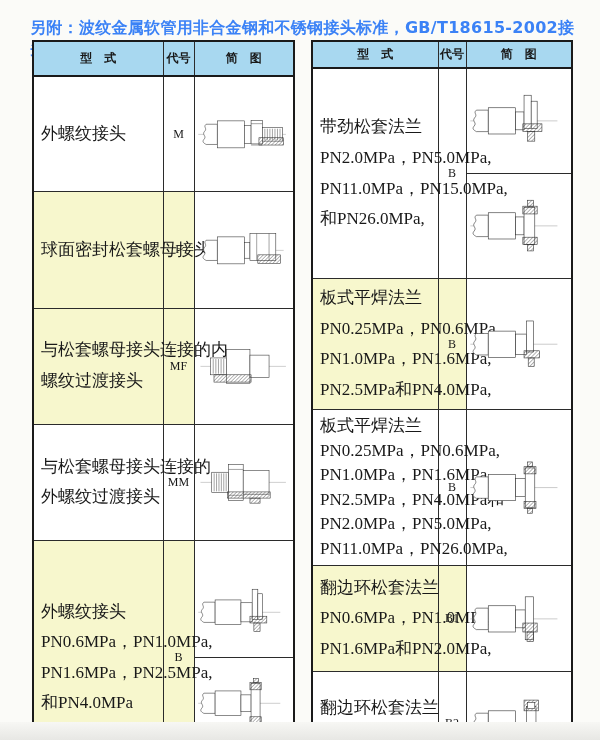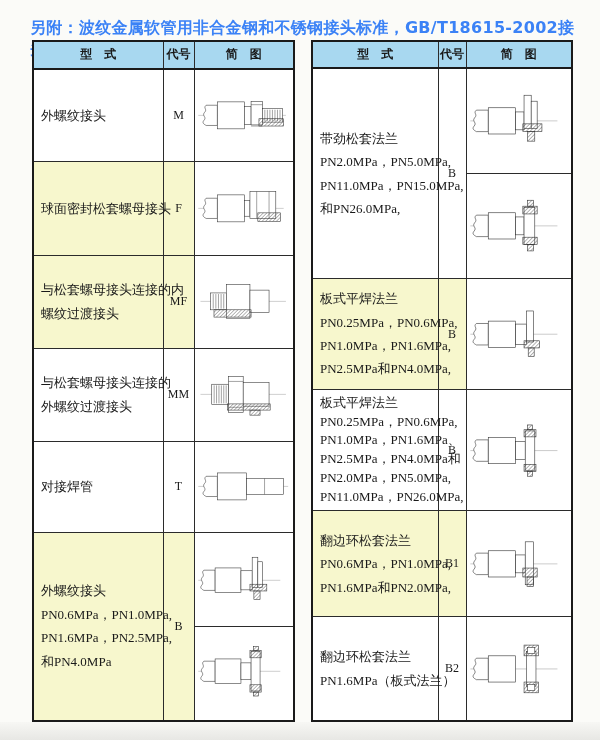"外螺纹接头" td.type { font-size: 13px -> 17px }
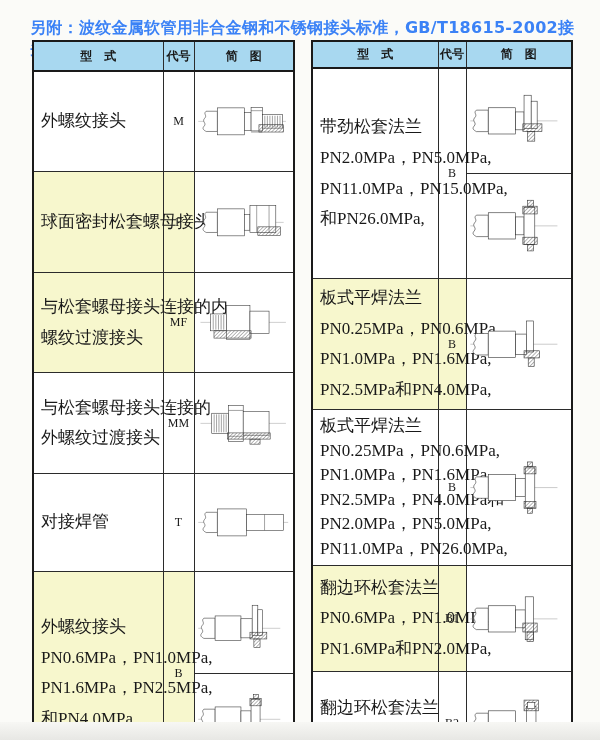"对接焊管" tr { html: <tr> <td>对接焊管</td> <td>T</td> <td> <div> <svg> <defs> <pattern> <line></line> </pattern> </defs> <line></line> <path></path> <rect></rect> <rect></rect> <line></line> </svg> </div> </td> </tr> -> none }
